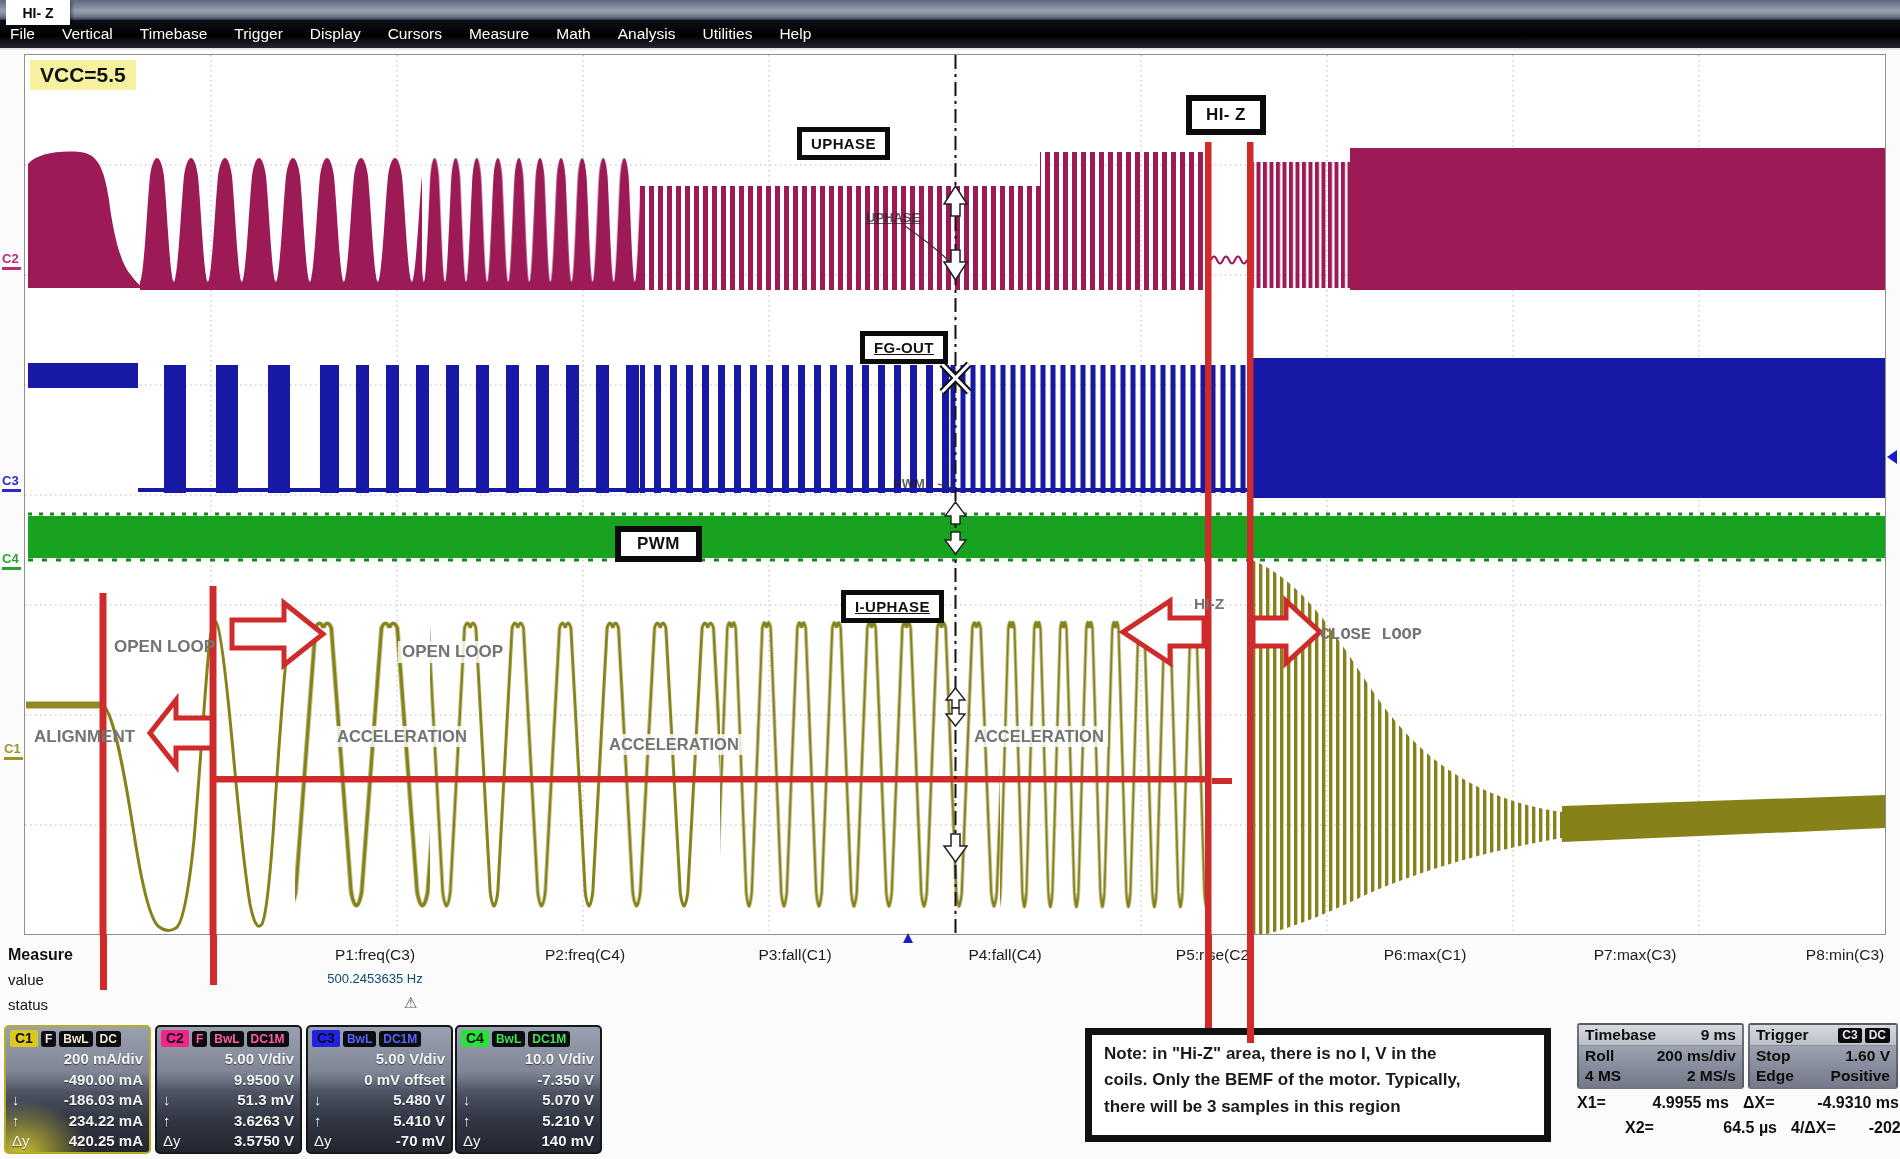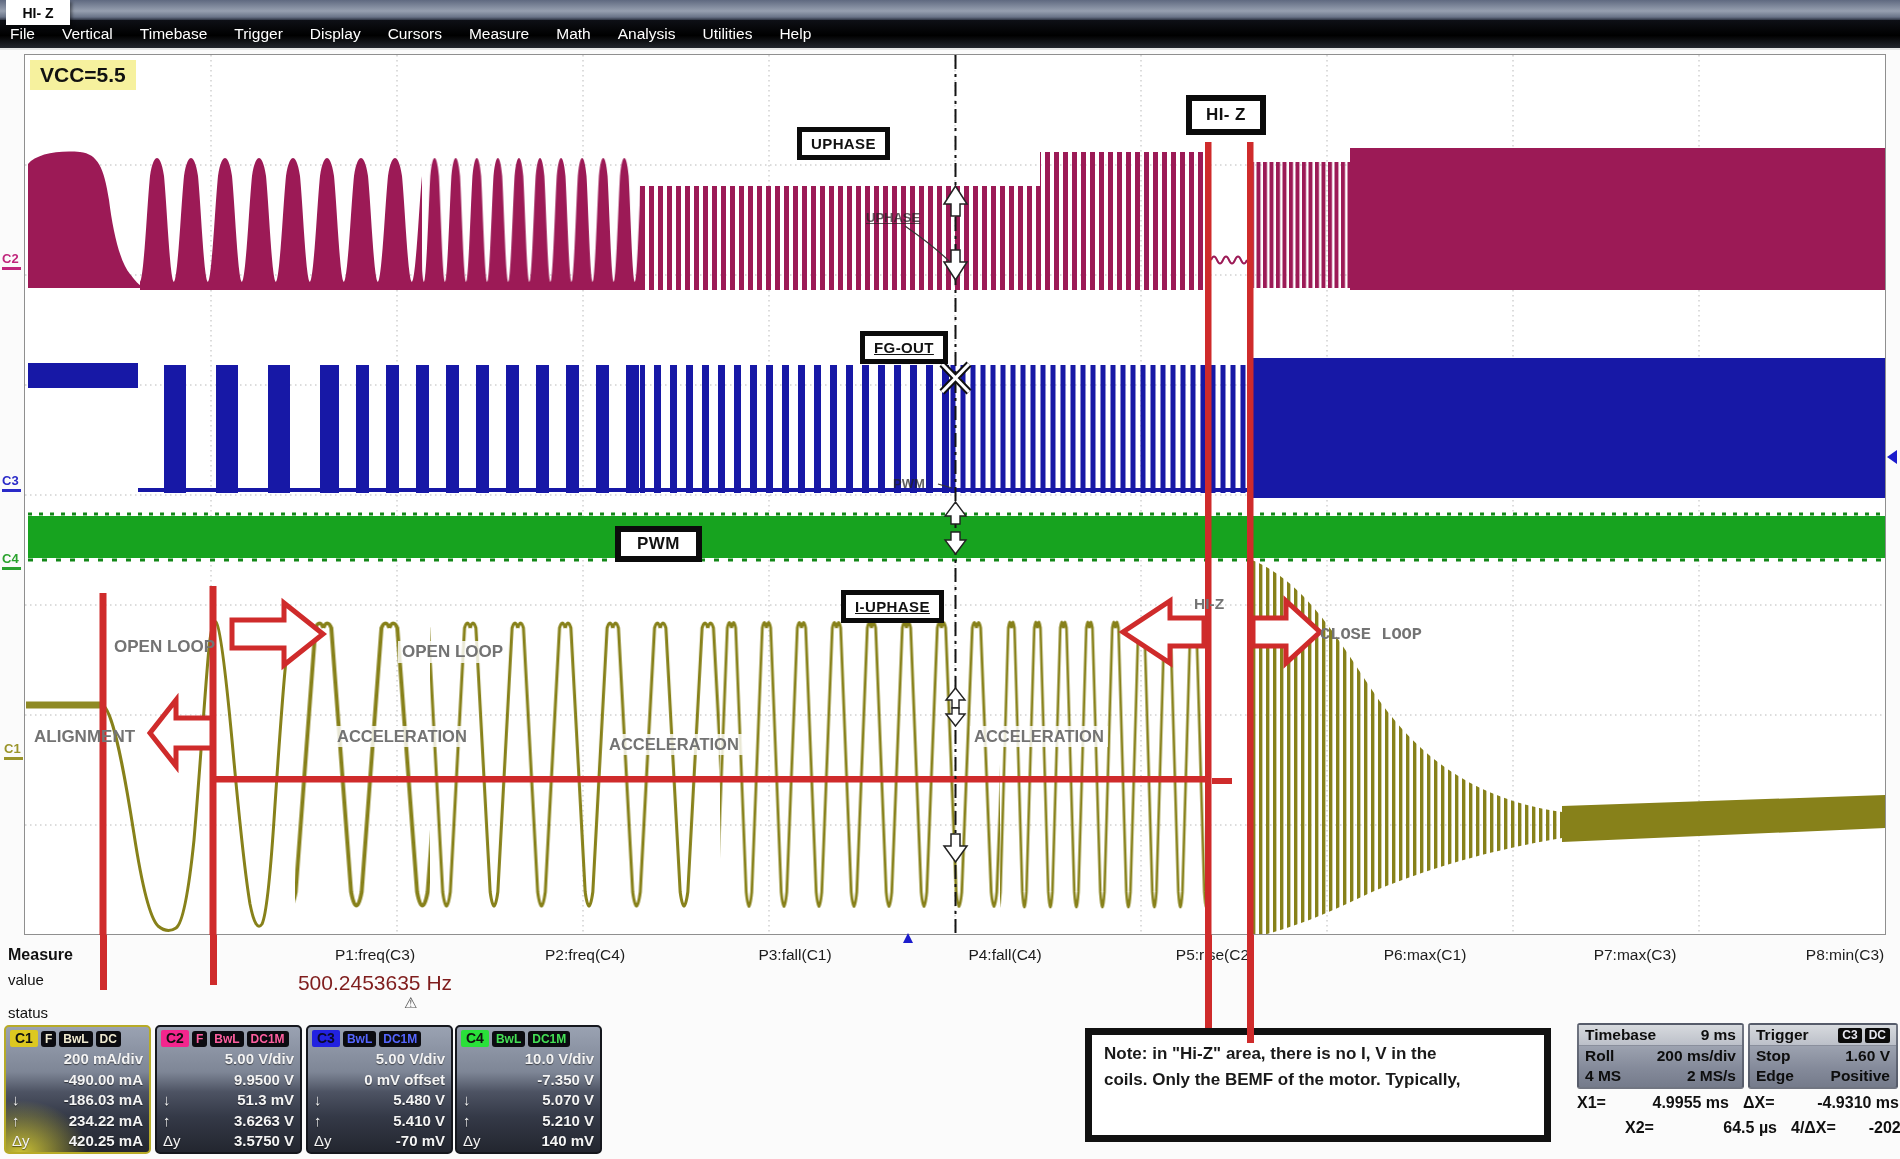"500.2453635 Hz" .mvalue { color: #7f1d1d -> #0c4a6e; font-size: 21px -> 13px }
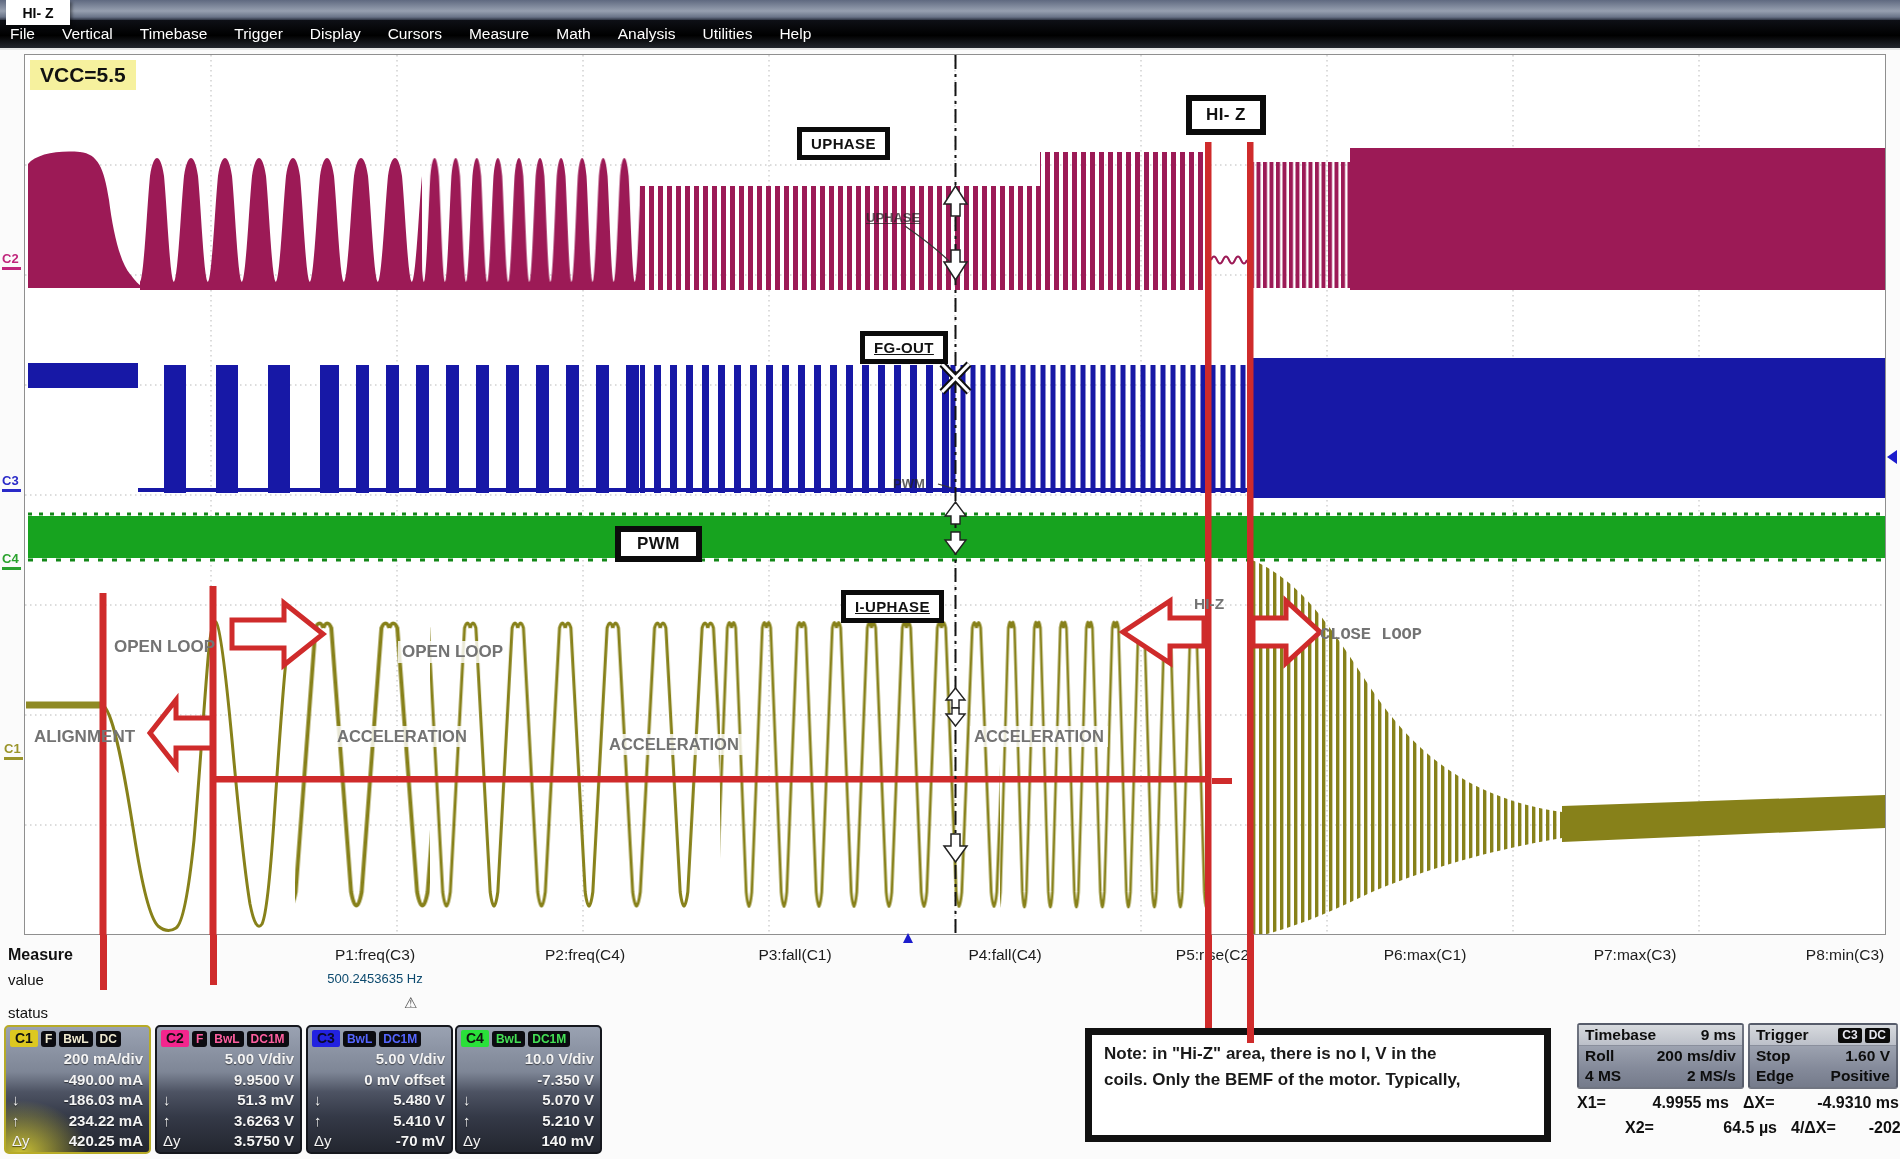"status" div.mrow-label { margin-top: 8px -> none }
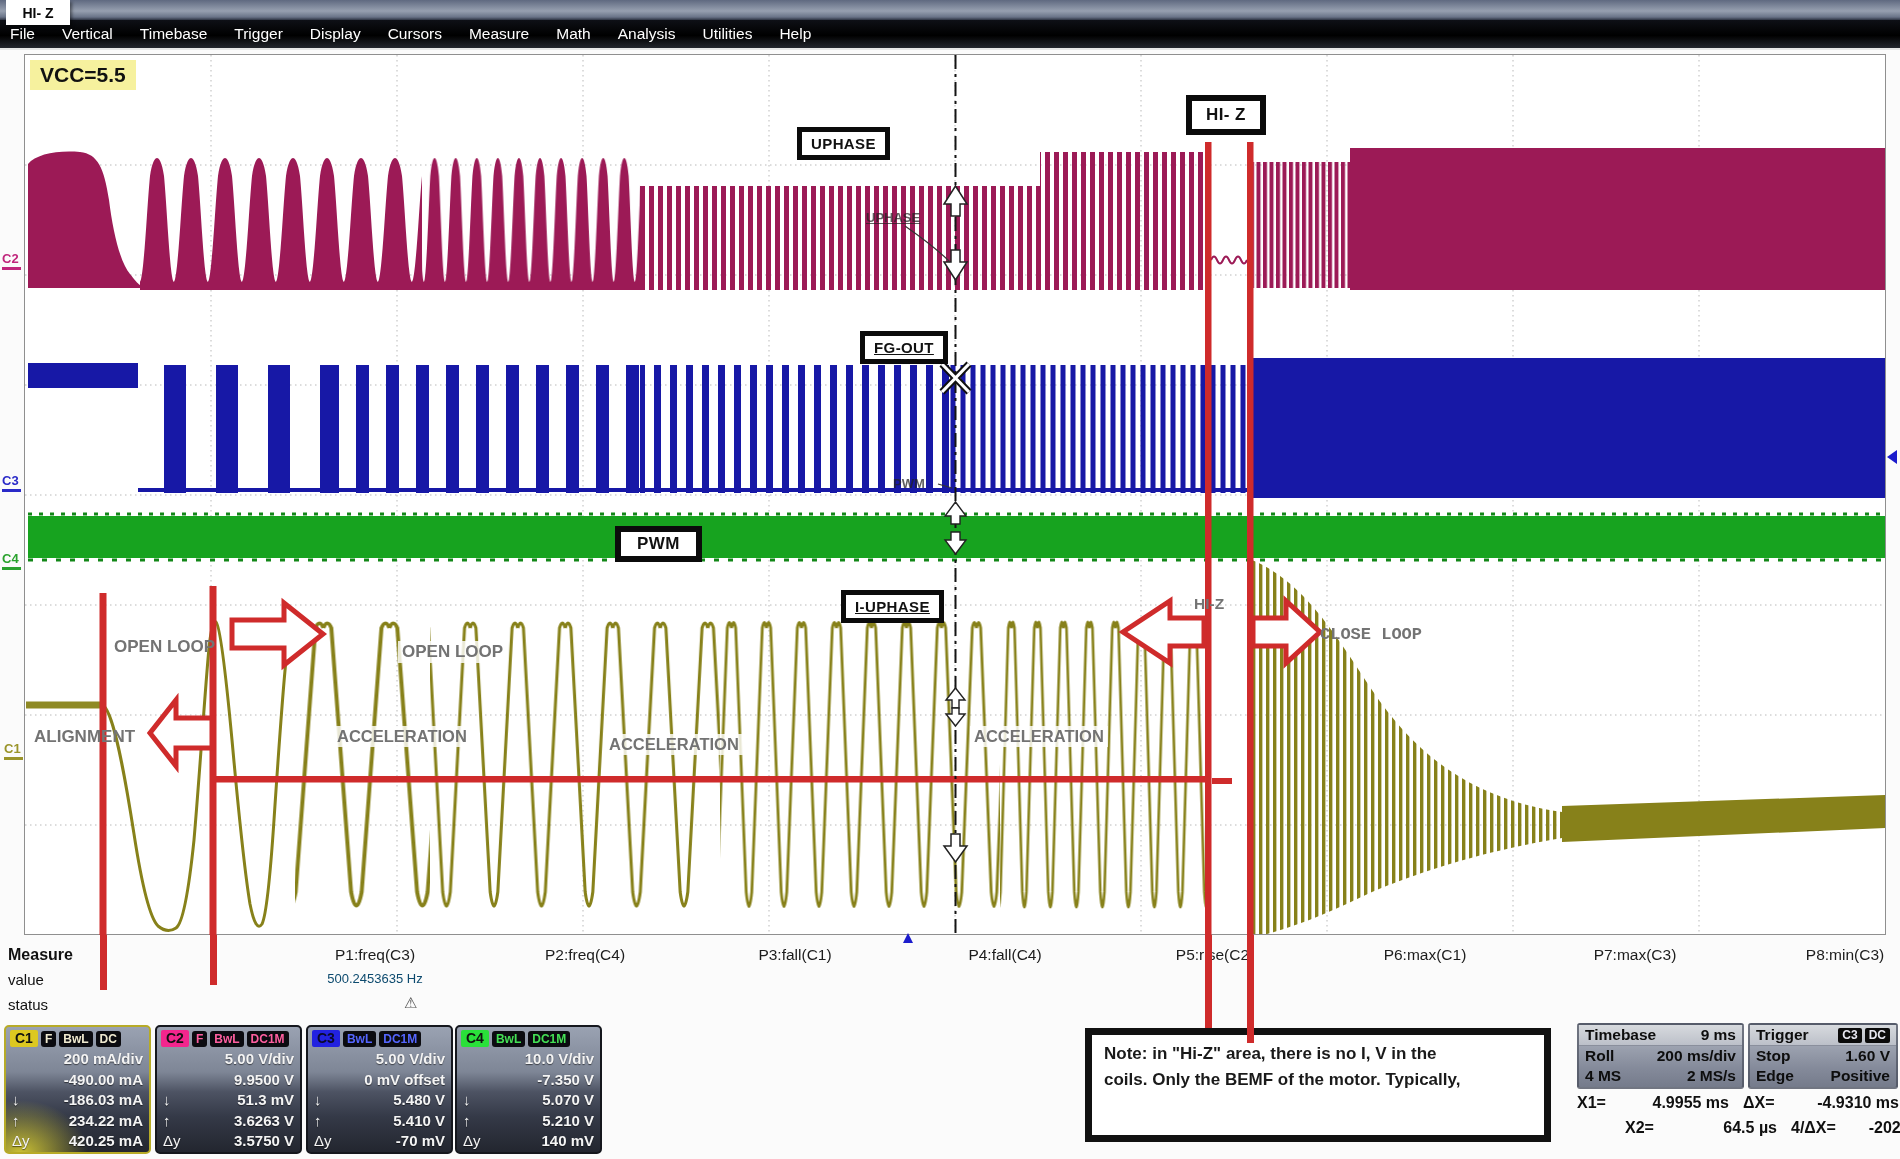"there will be 3 samples" div { html: none -> <div>there will be 3 samples in this region</div> }
